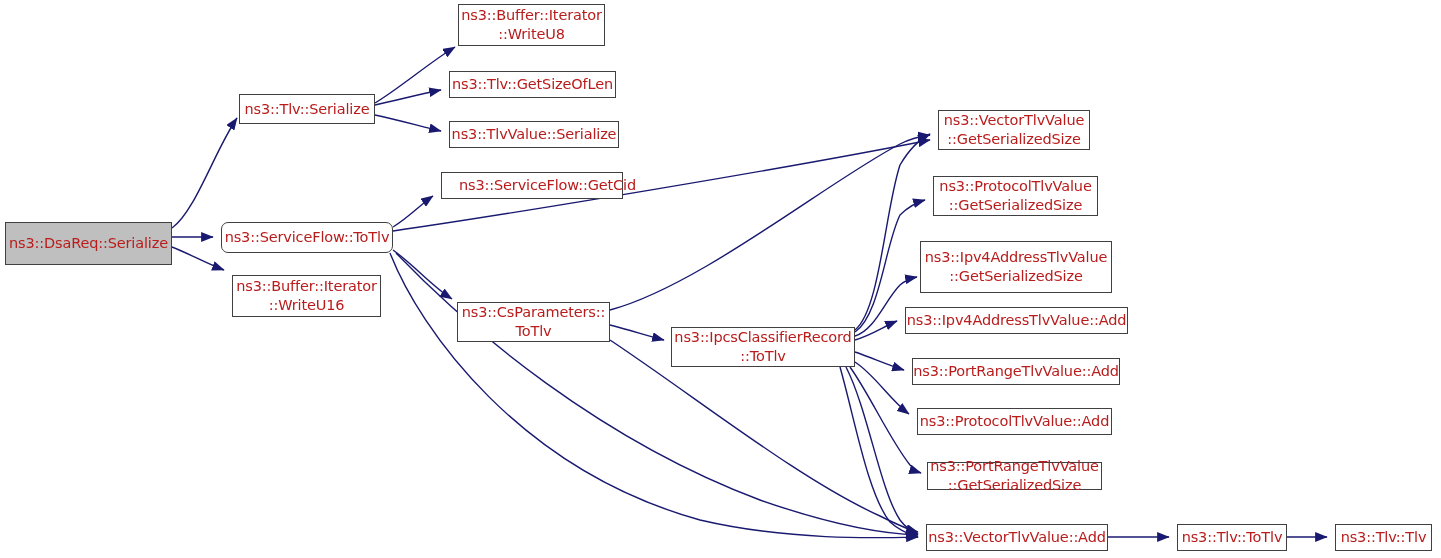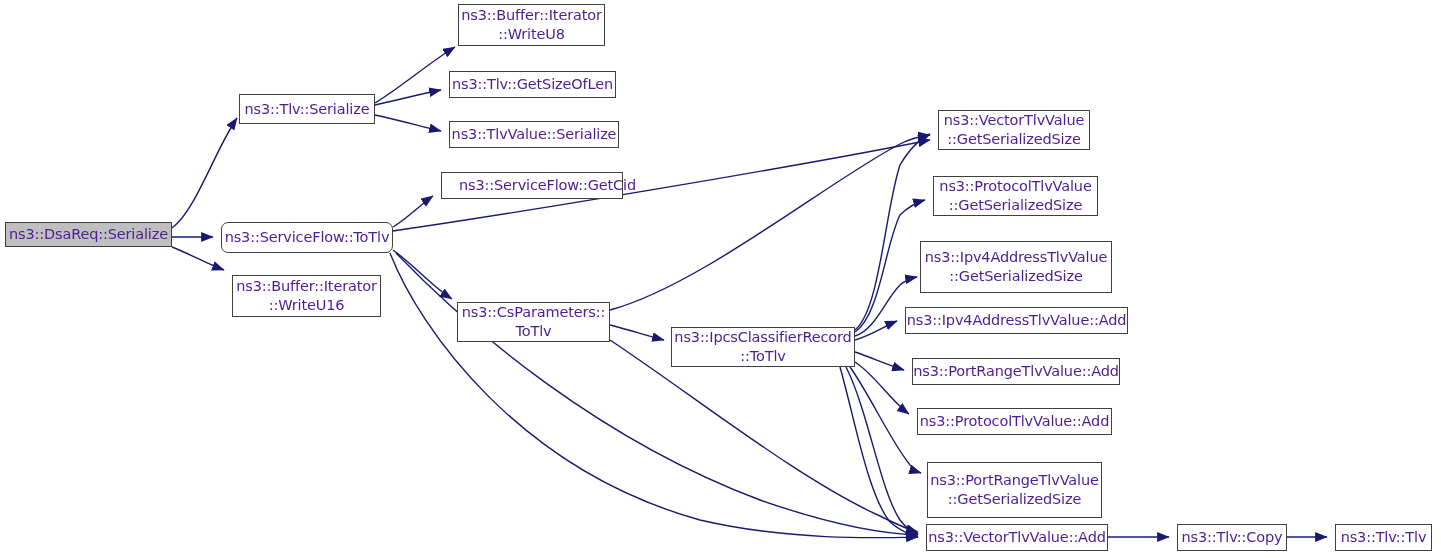"ns3::Buffer::Iterator" .node { color: #4c1d95 -> #b91c1c }
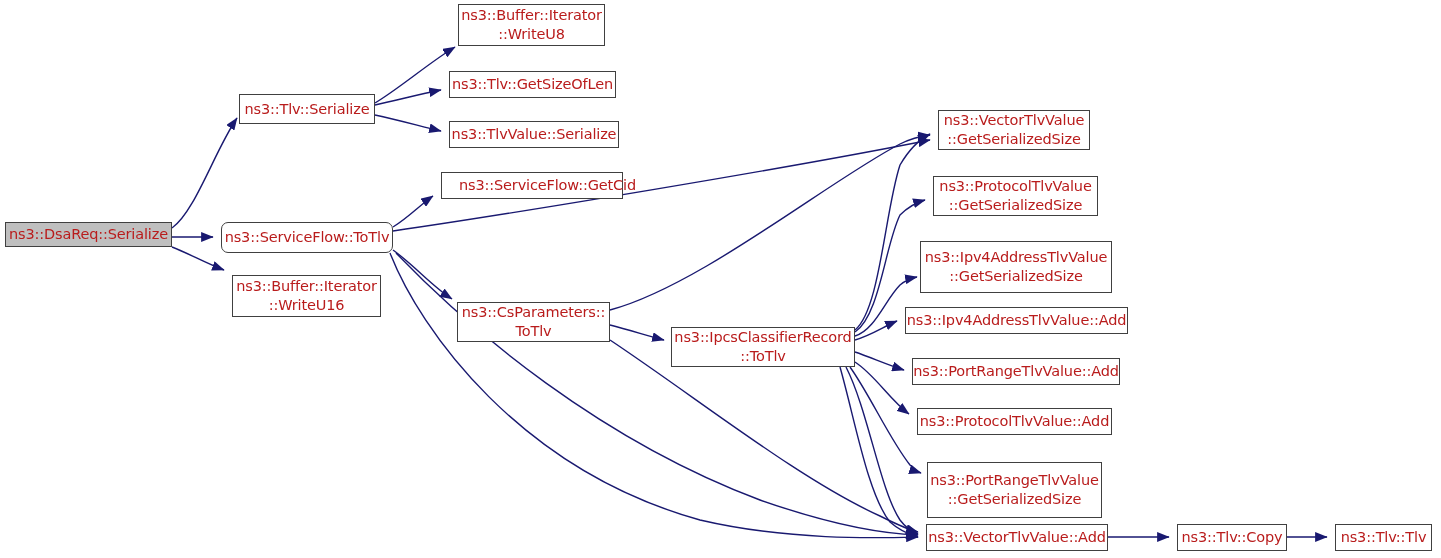"ns3::DsaReq::Serialize" div.node { height: 25px -> 43px }
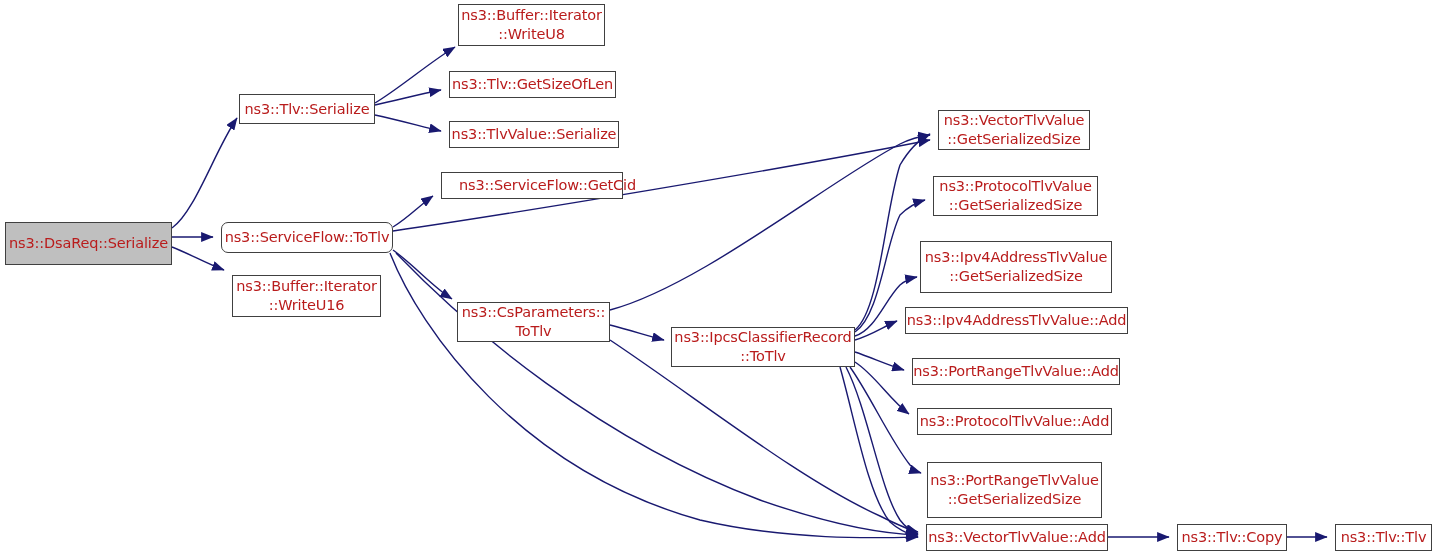"ns3::PortRangeTlvValue" div.node { height: 56px -> 28px }
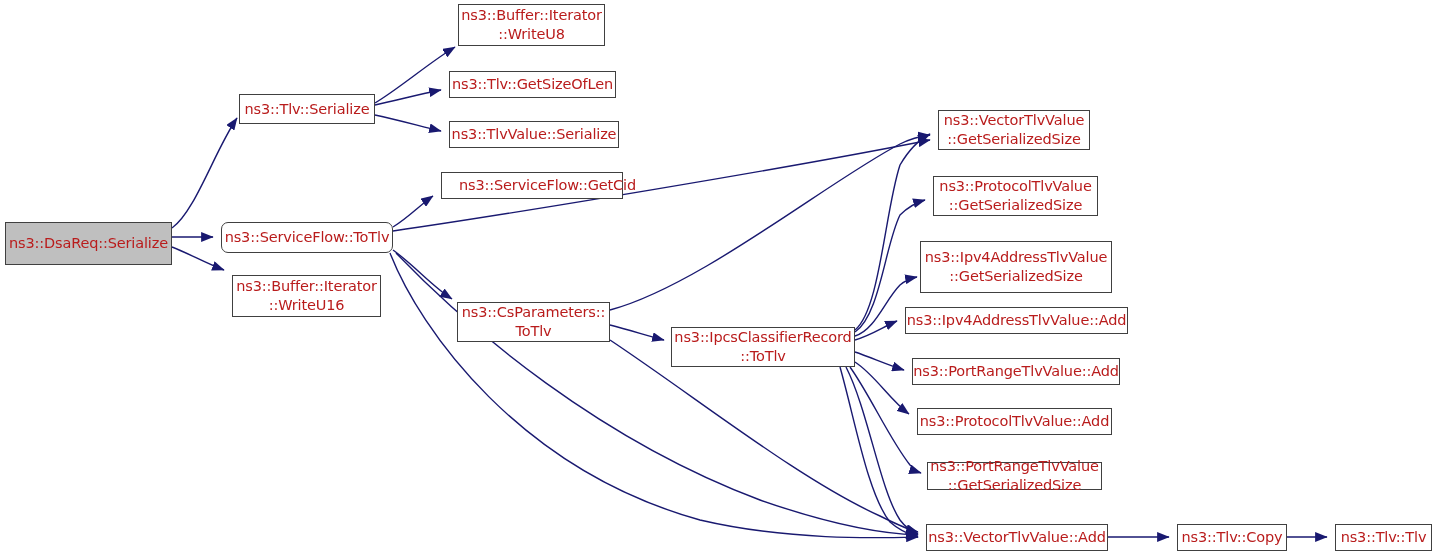"ns3::Tlv::Copy" span { text: ns3::Tlv::Copy -> ns3::Tlv::ToTlv }
